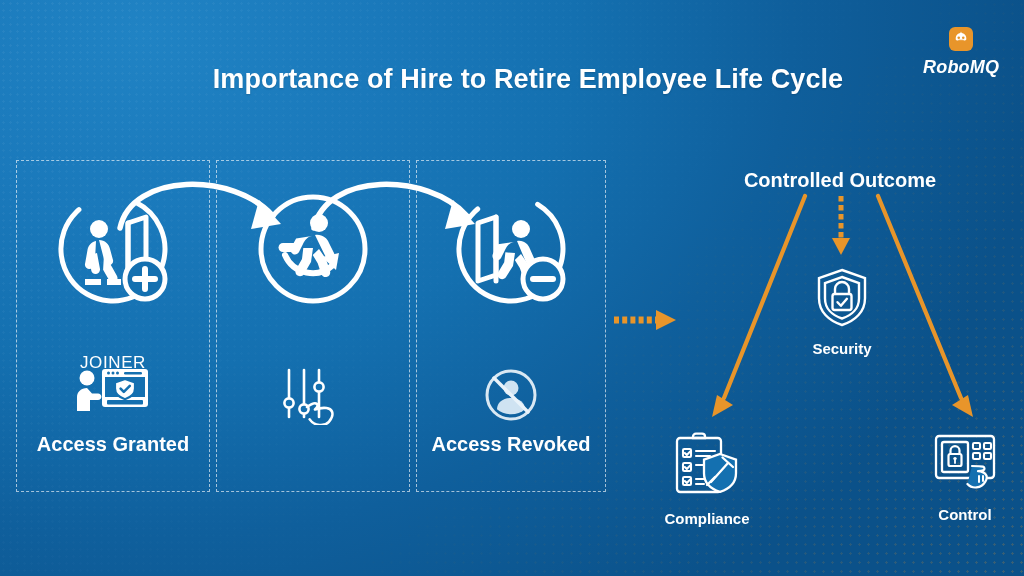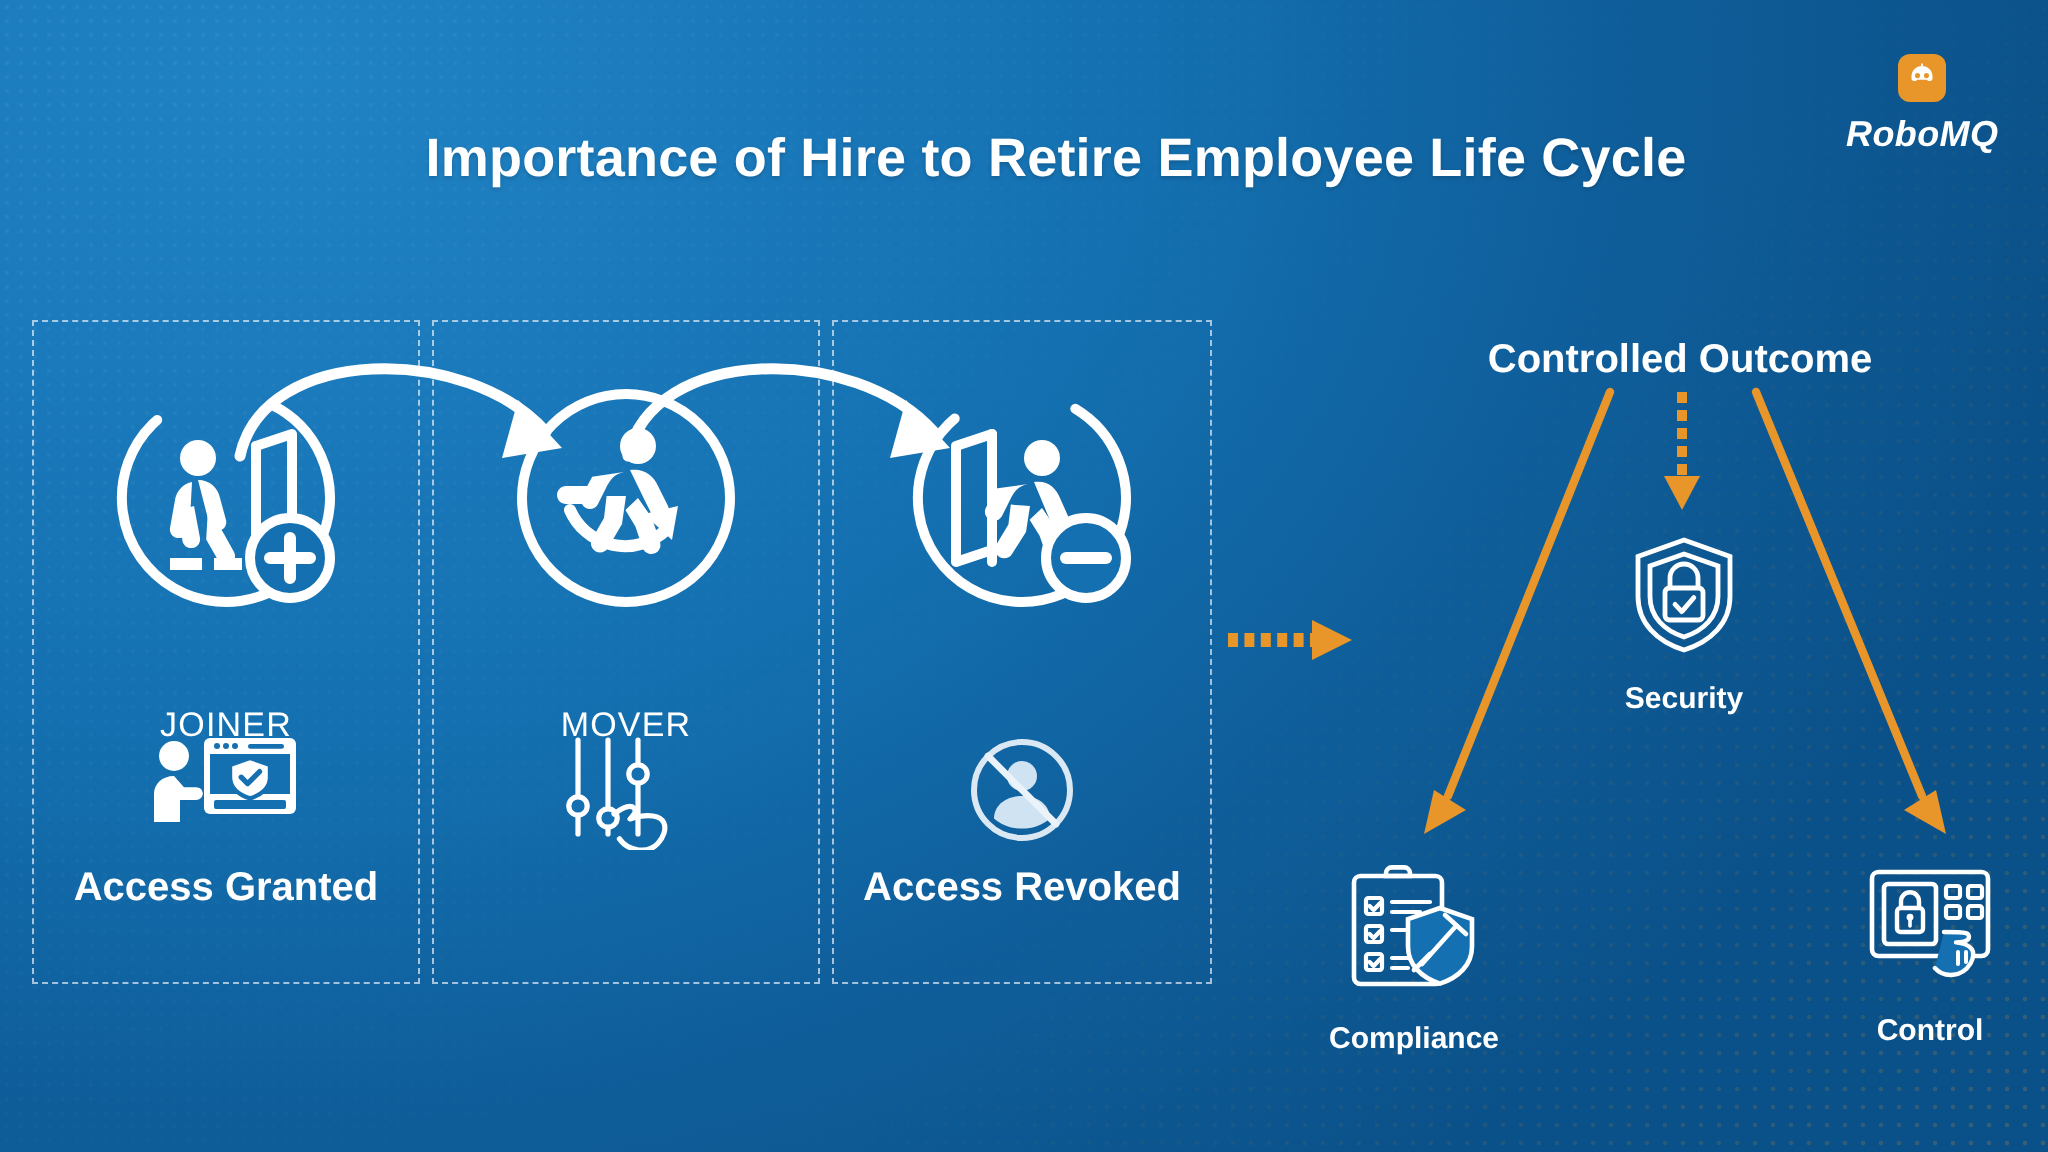"MOVER" div.stage-label { html: <div>MOVER</div> -> none }
